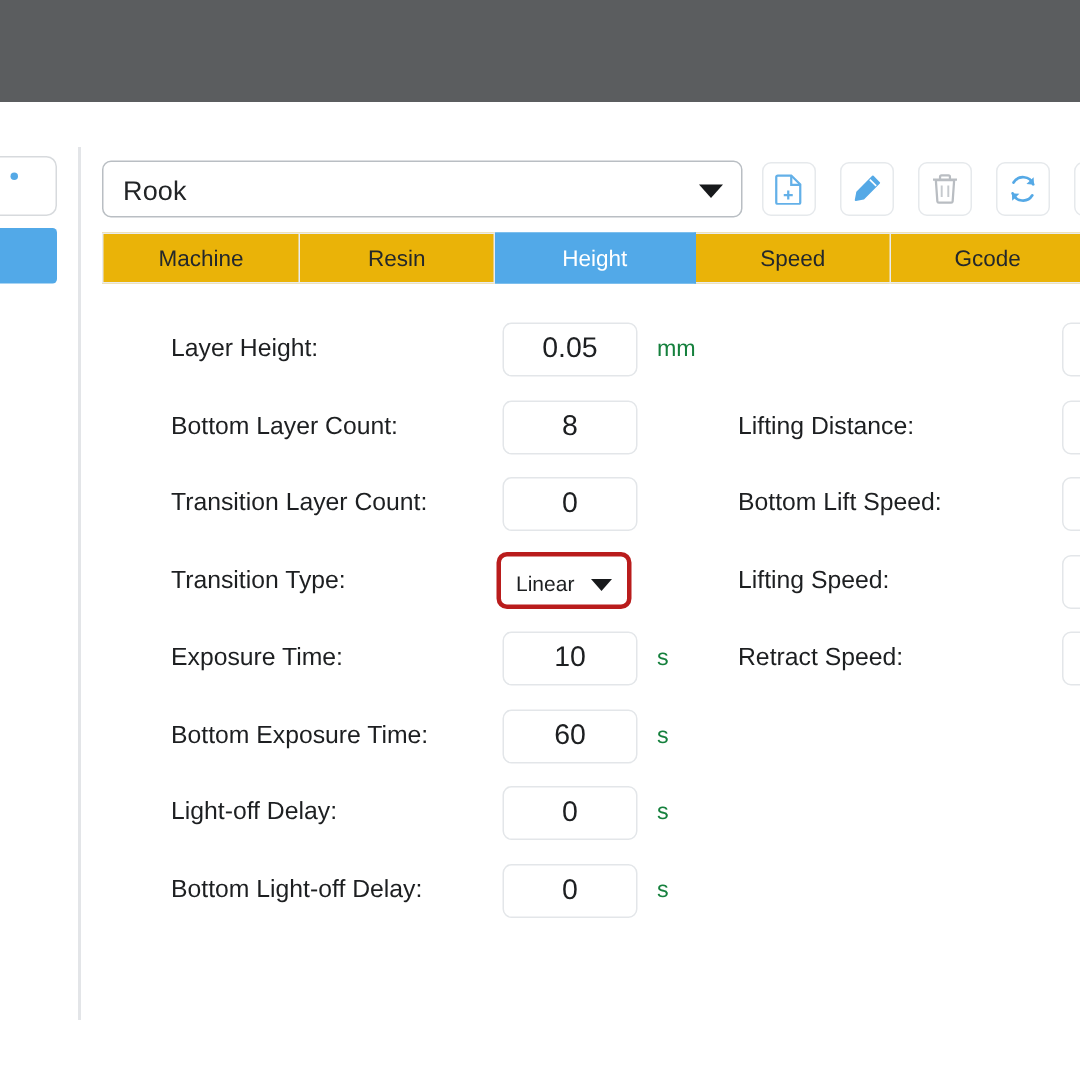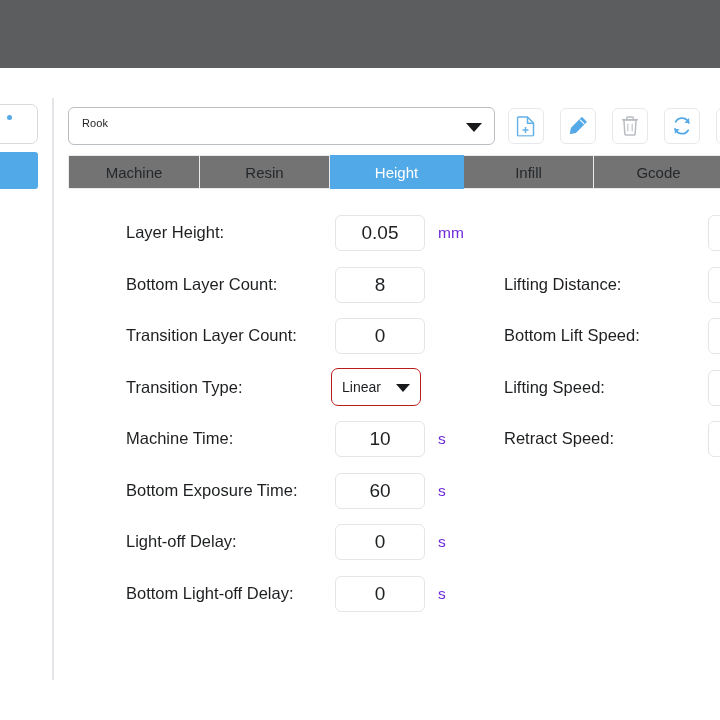"Rook" .combo-label { font-size: 11px -> 18px }
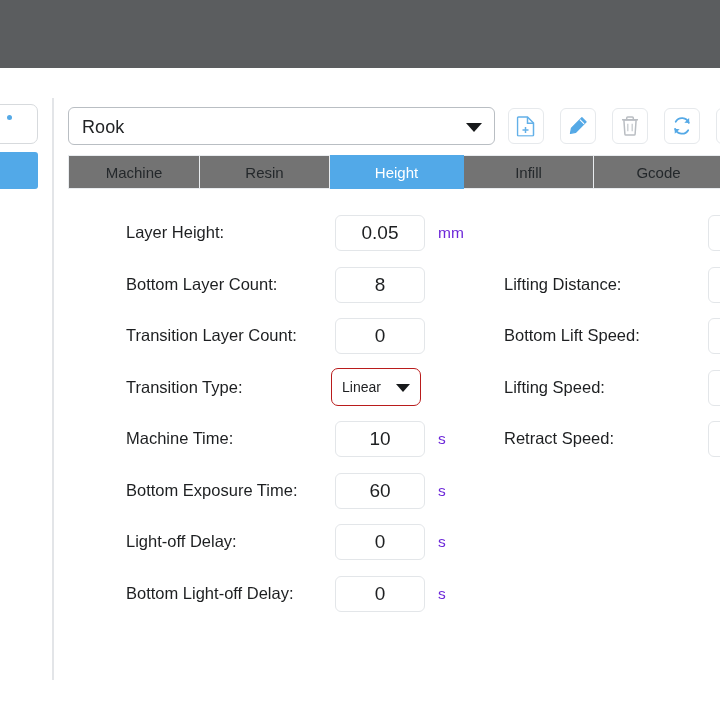"Machine" .tab { background: #737373 -> #eab308 }
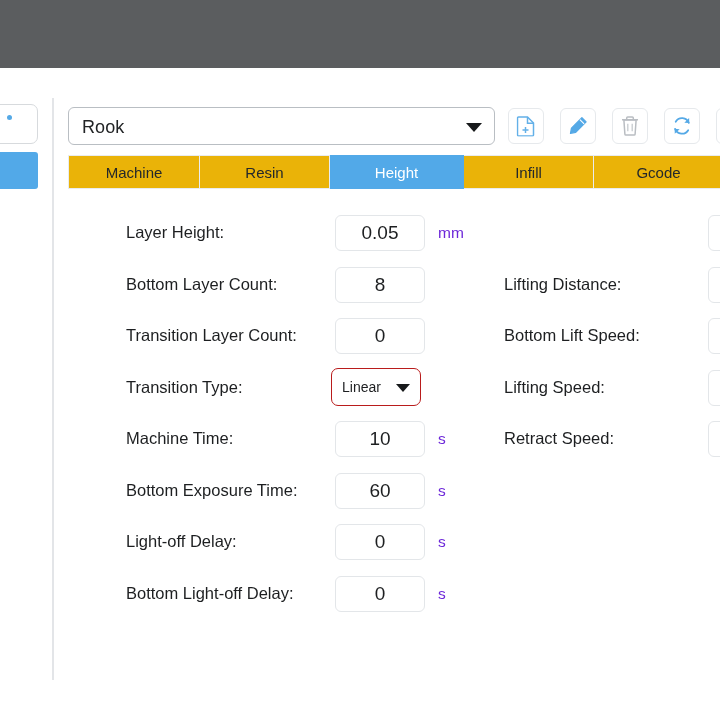"Infill" span { text: Infill -> Speed }
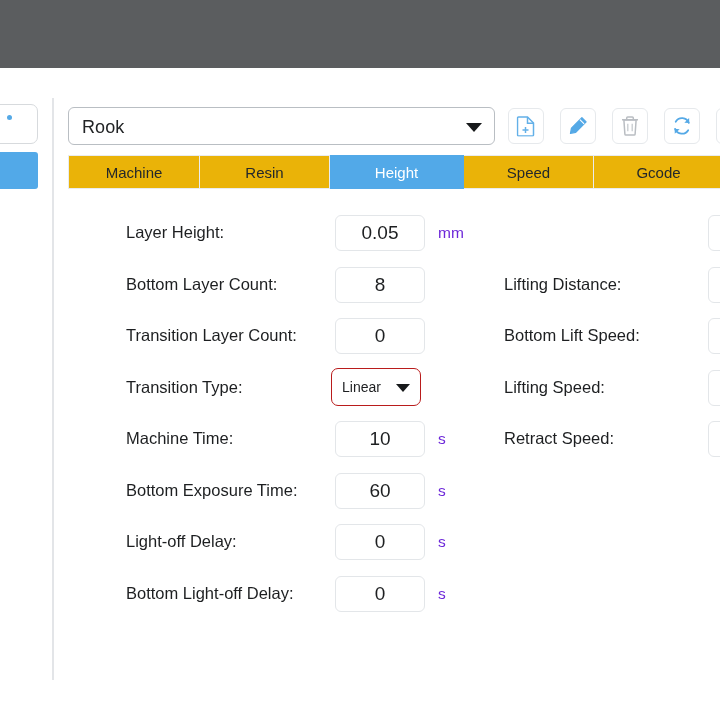"Layer Height:" .field-label { margin-left: 12px -> none }
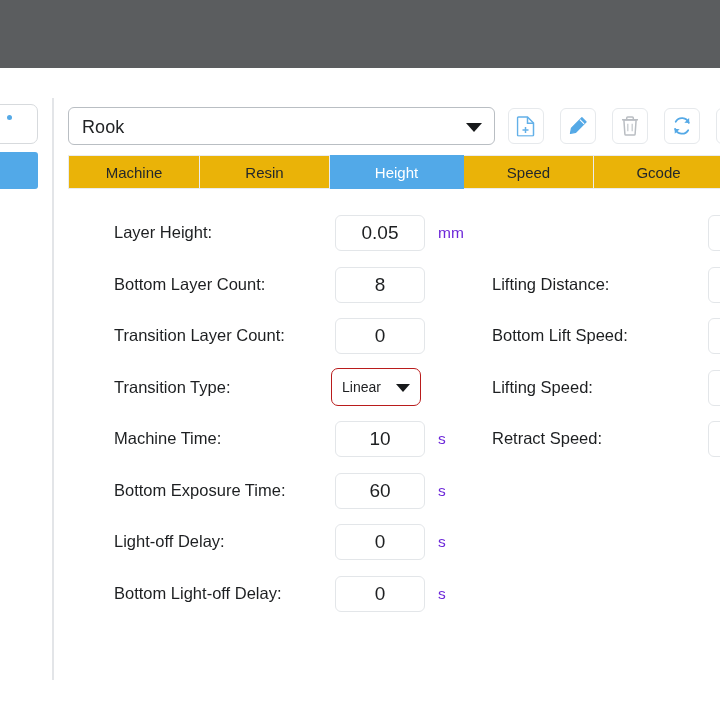"mm" .field-unit { color: #6d28d9 -> #15803d }
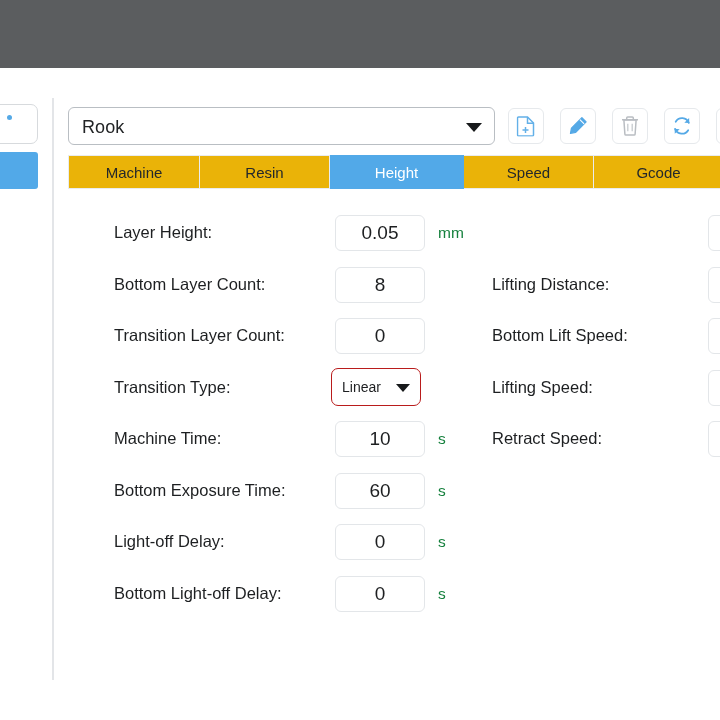"Linear" .select-box { border: 1px solid #b91c1c -> 3px solid #b91c1c }
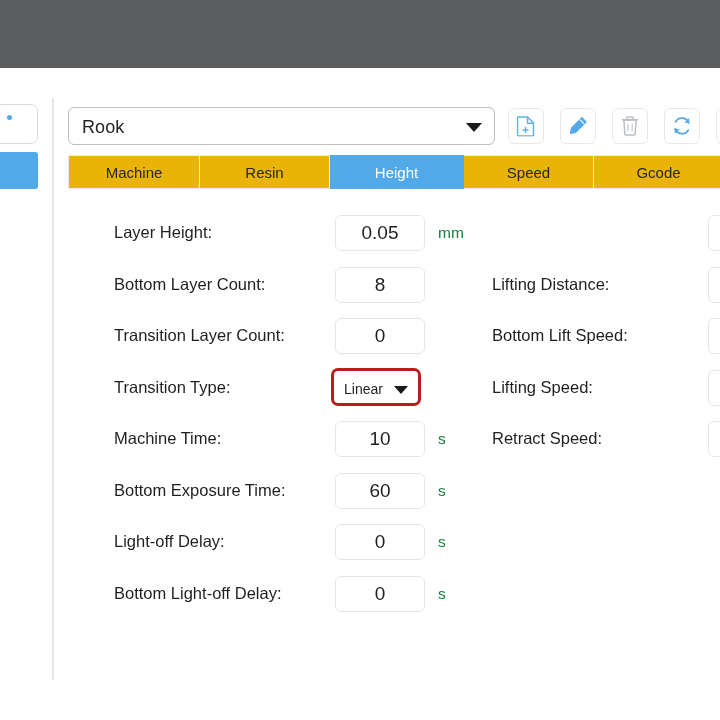"Machine Time:" div.field-label { text: Machine -> Exposure }
